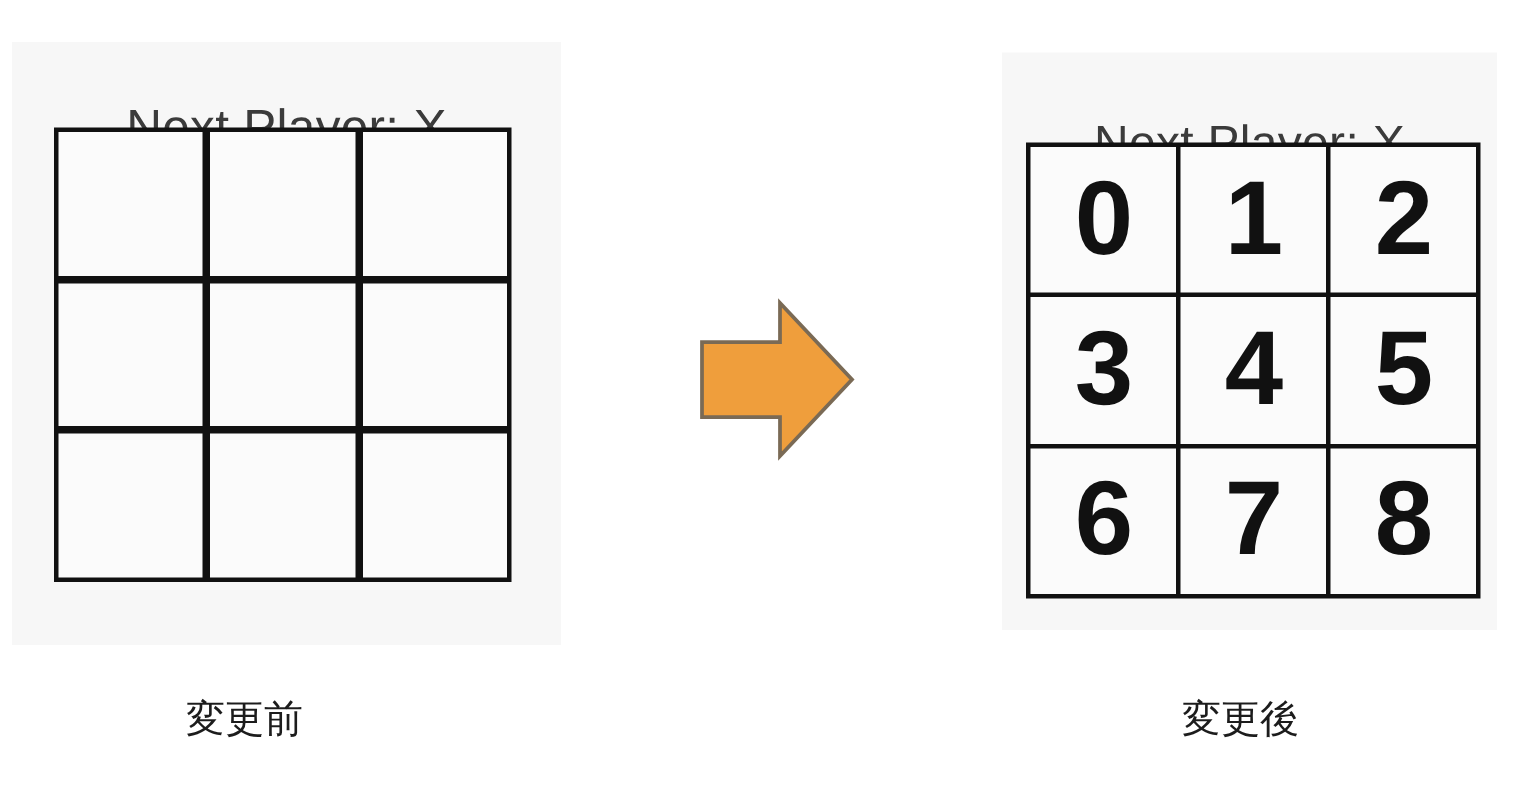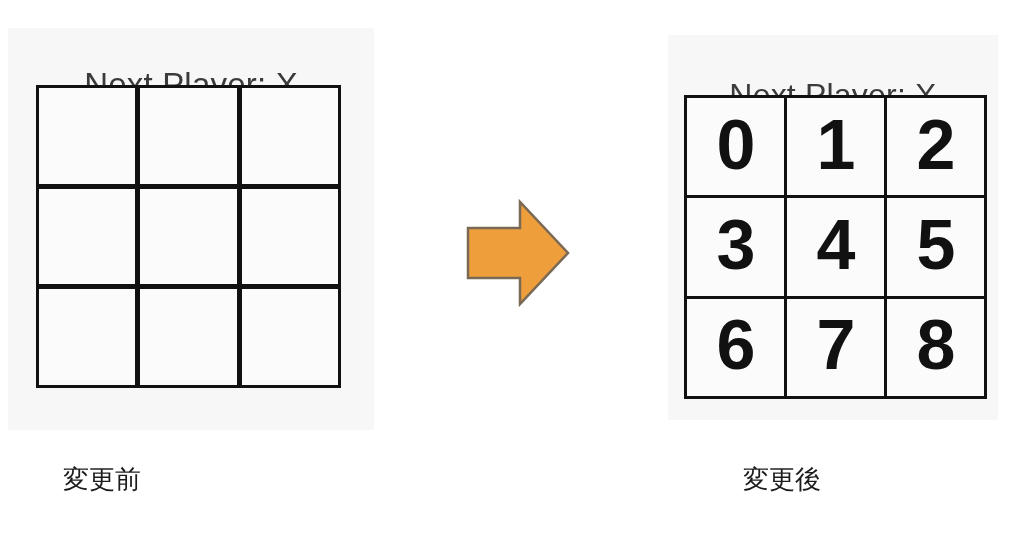"変更前" .caption { text-align: none -> center }
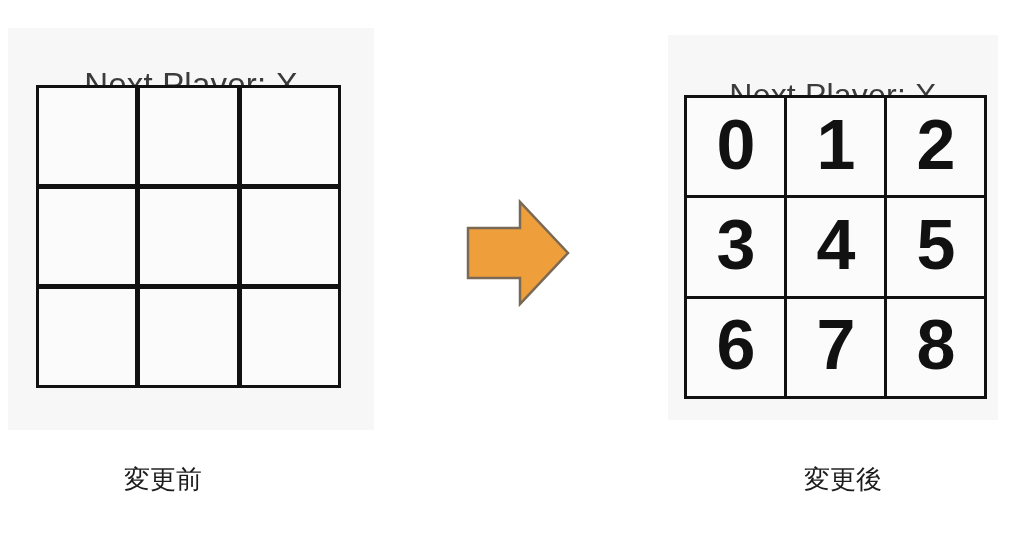"変更後" #caption-after { left: 743px -> 727px }
